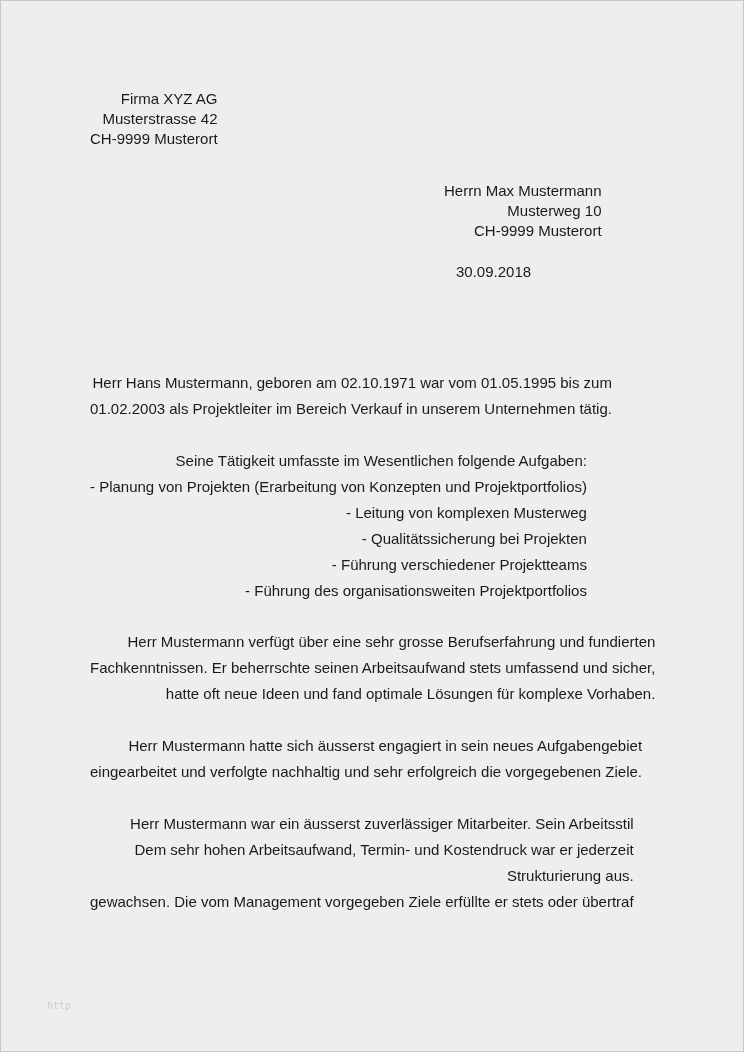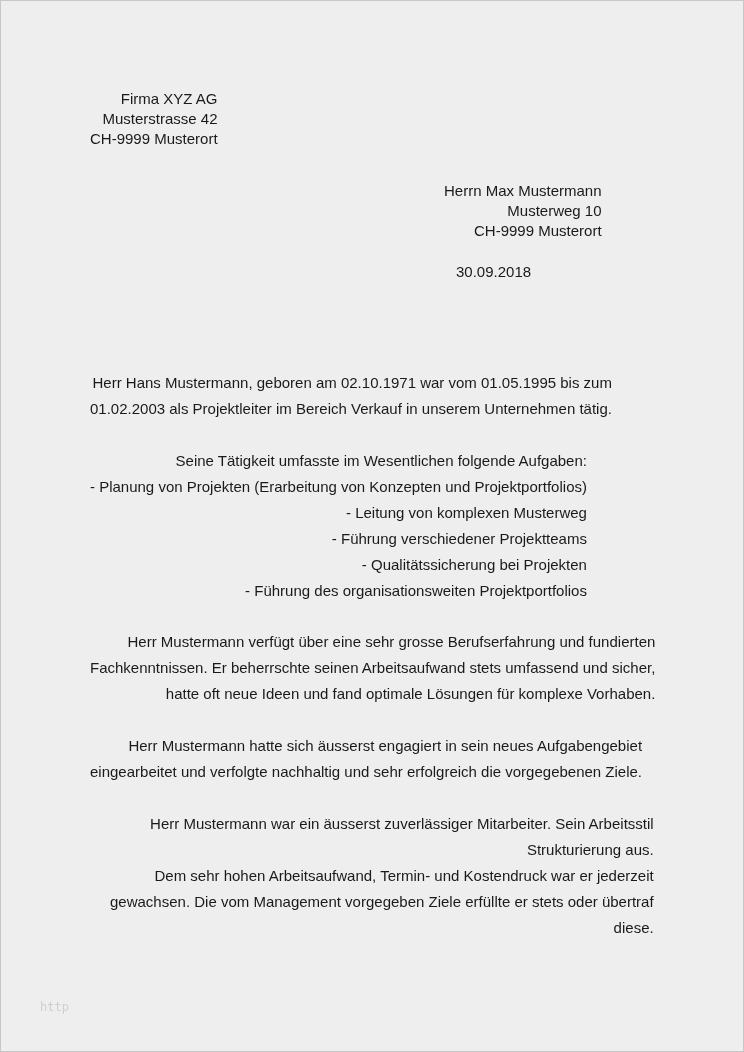"- Führung verschiedener Projektteams" span.line { order: before "- Qualitätssicherung bei Projekten" -> after "- Qualitätssicherung bei Projekten" }
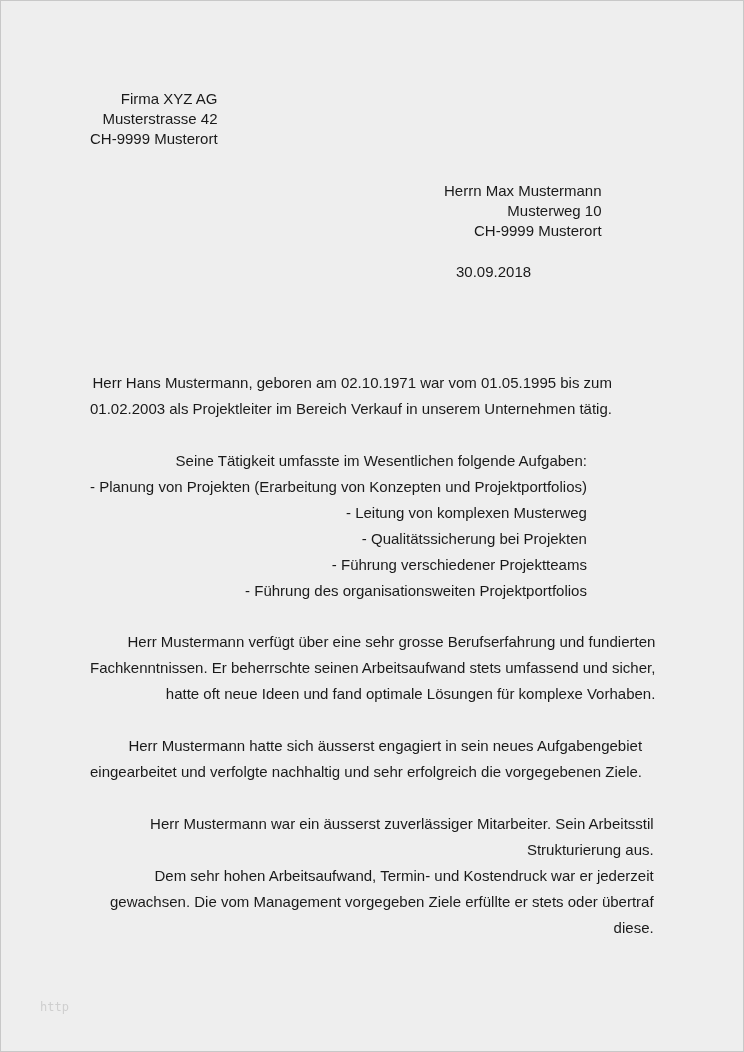"Herr Mustermann war ein äusserst" .p5 { margin-left: 20px -> none }
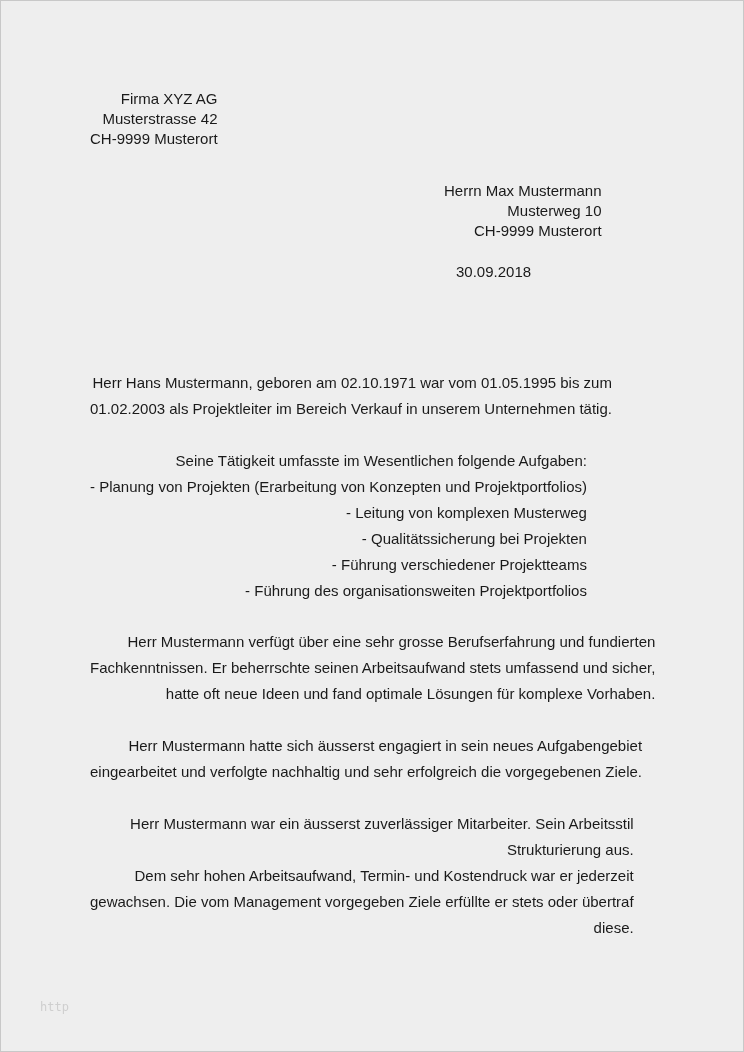"Strukturierung aus." span.line { order: before "Dem sehr hohen Arbeitsaufwand, Termin-" -> after "Dem sehr hohen Arbeitsaufwand, Termin-" }
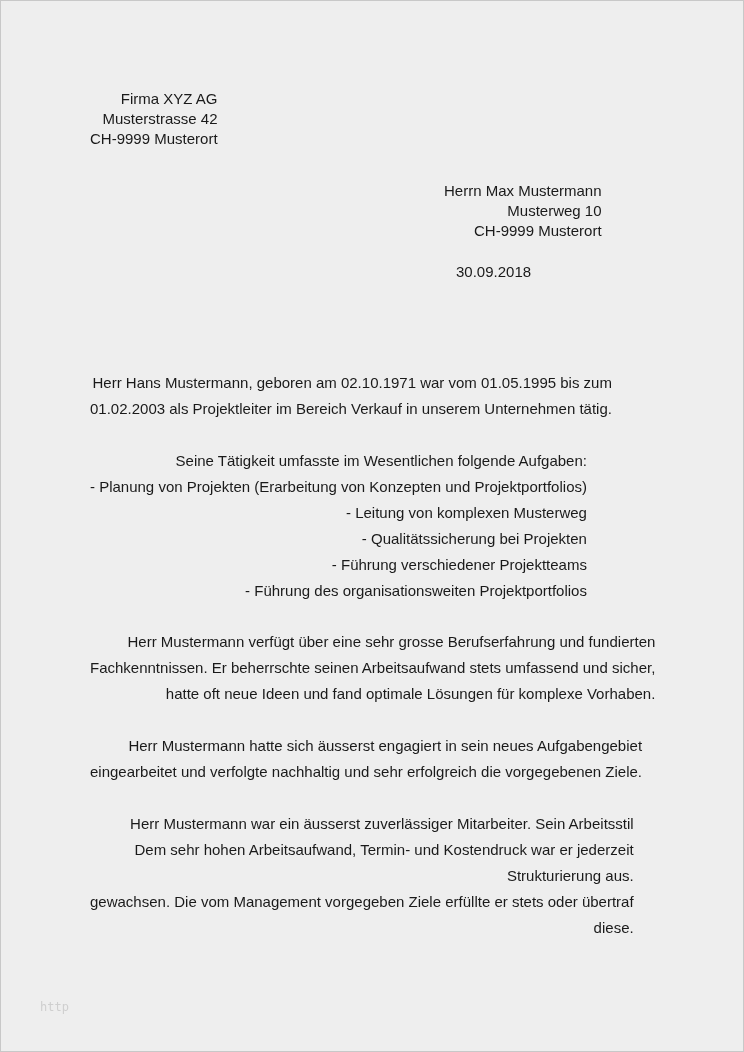"diese." span.line { html: <span>diese.</span> -> none }
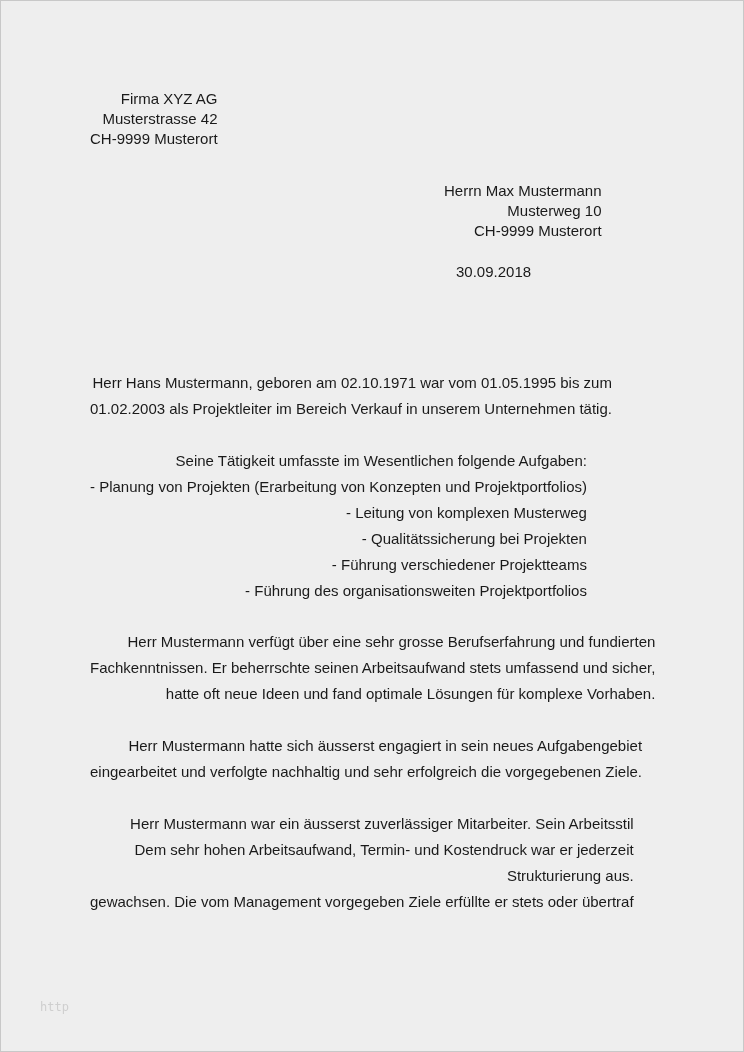"http" .watermark { font-size: 12px -> 10px; left: 39px -> 46px }
